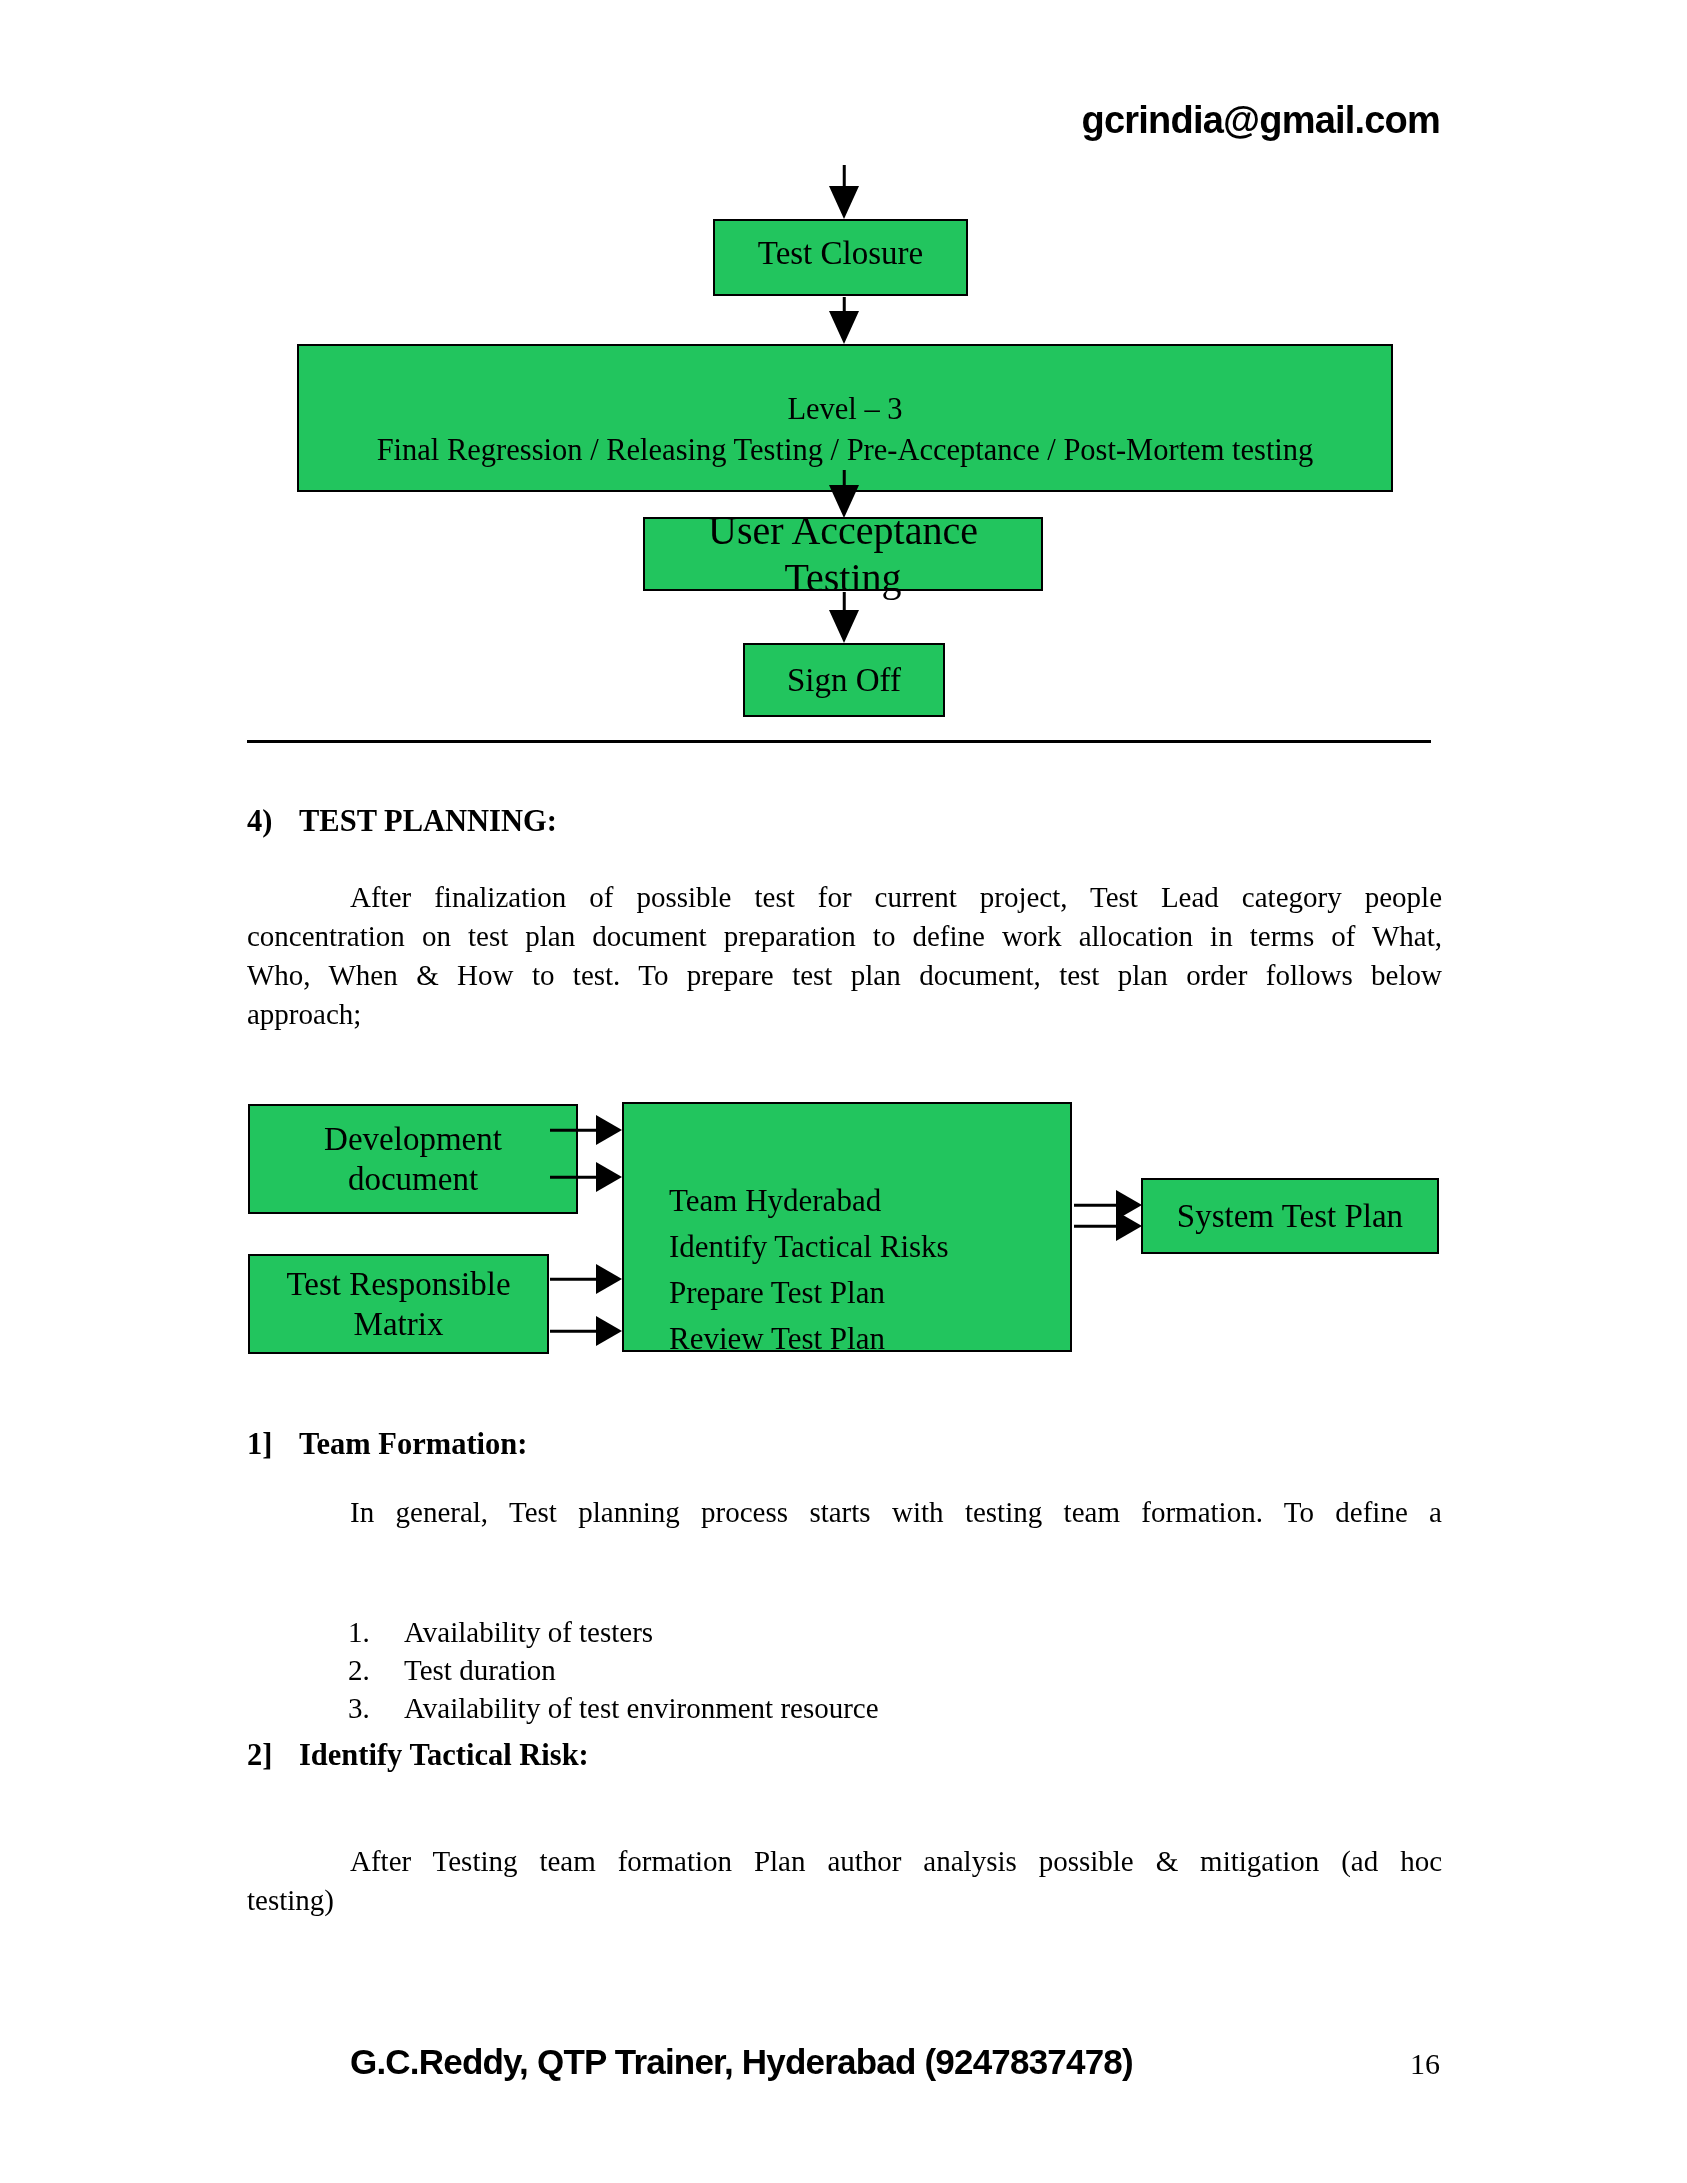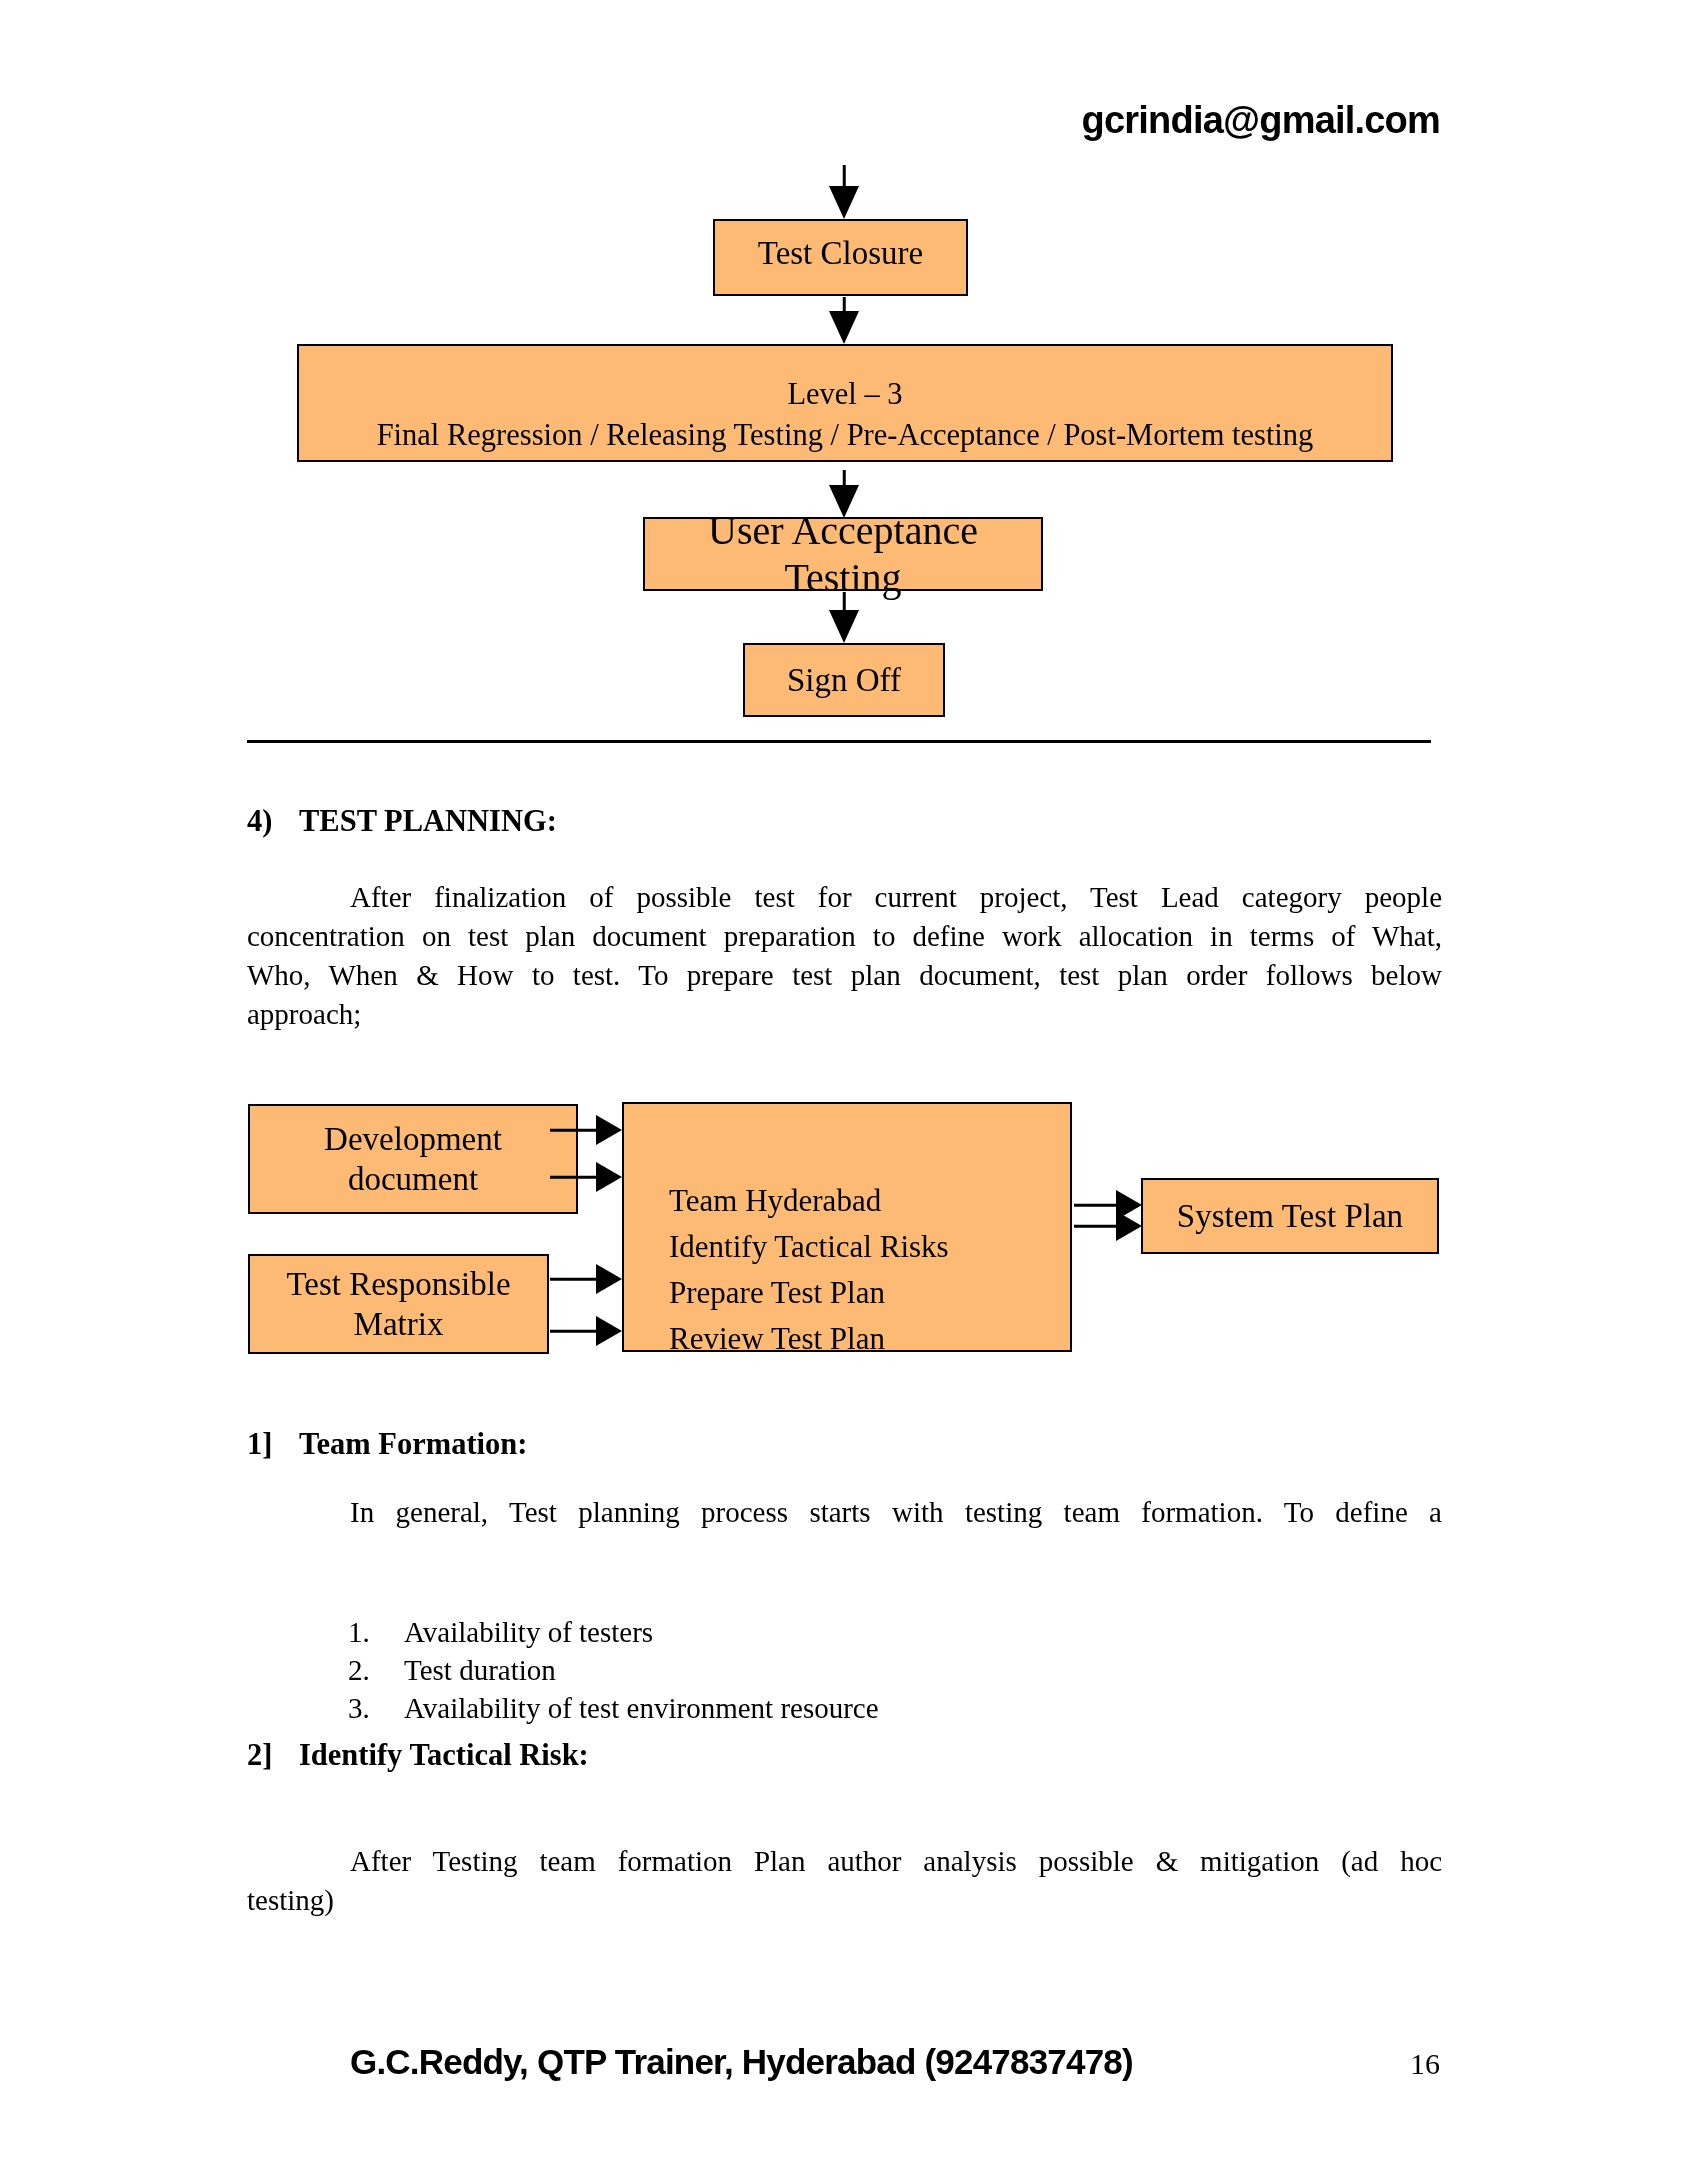"Test Closure" .box { background: #fdba74 -> #22c55e }
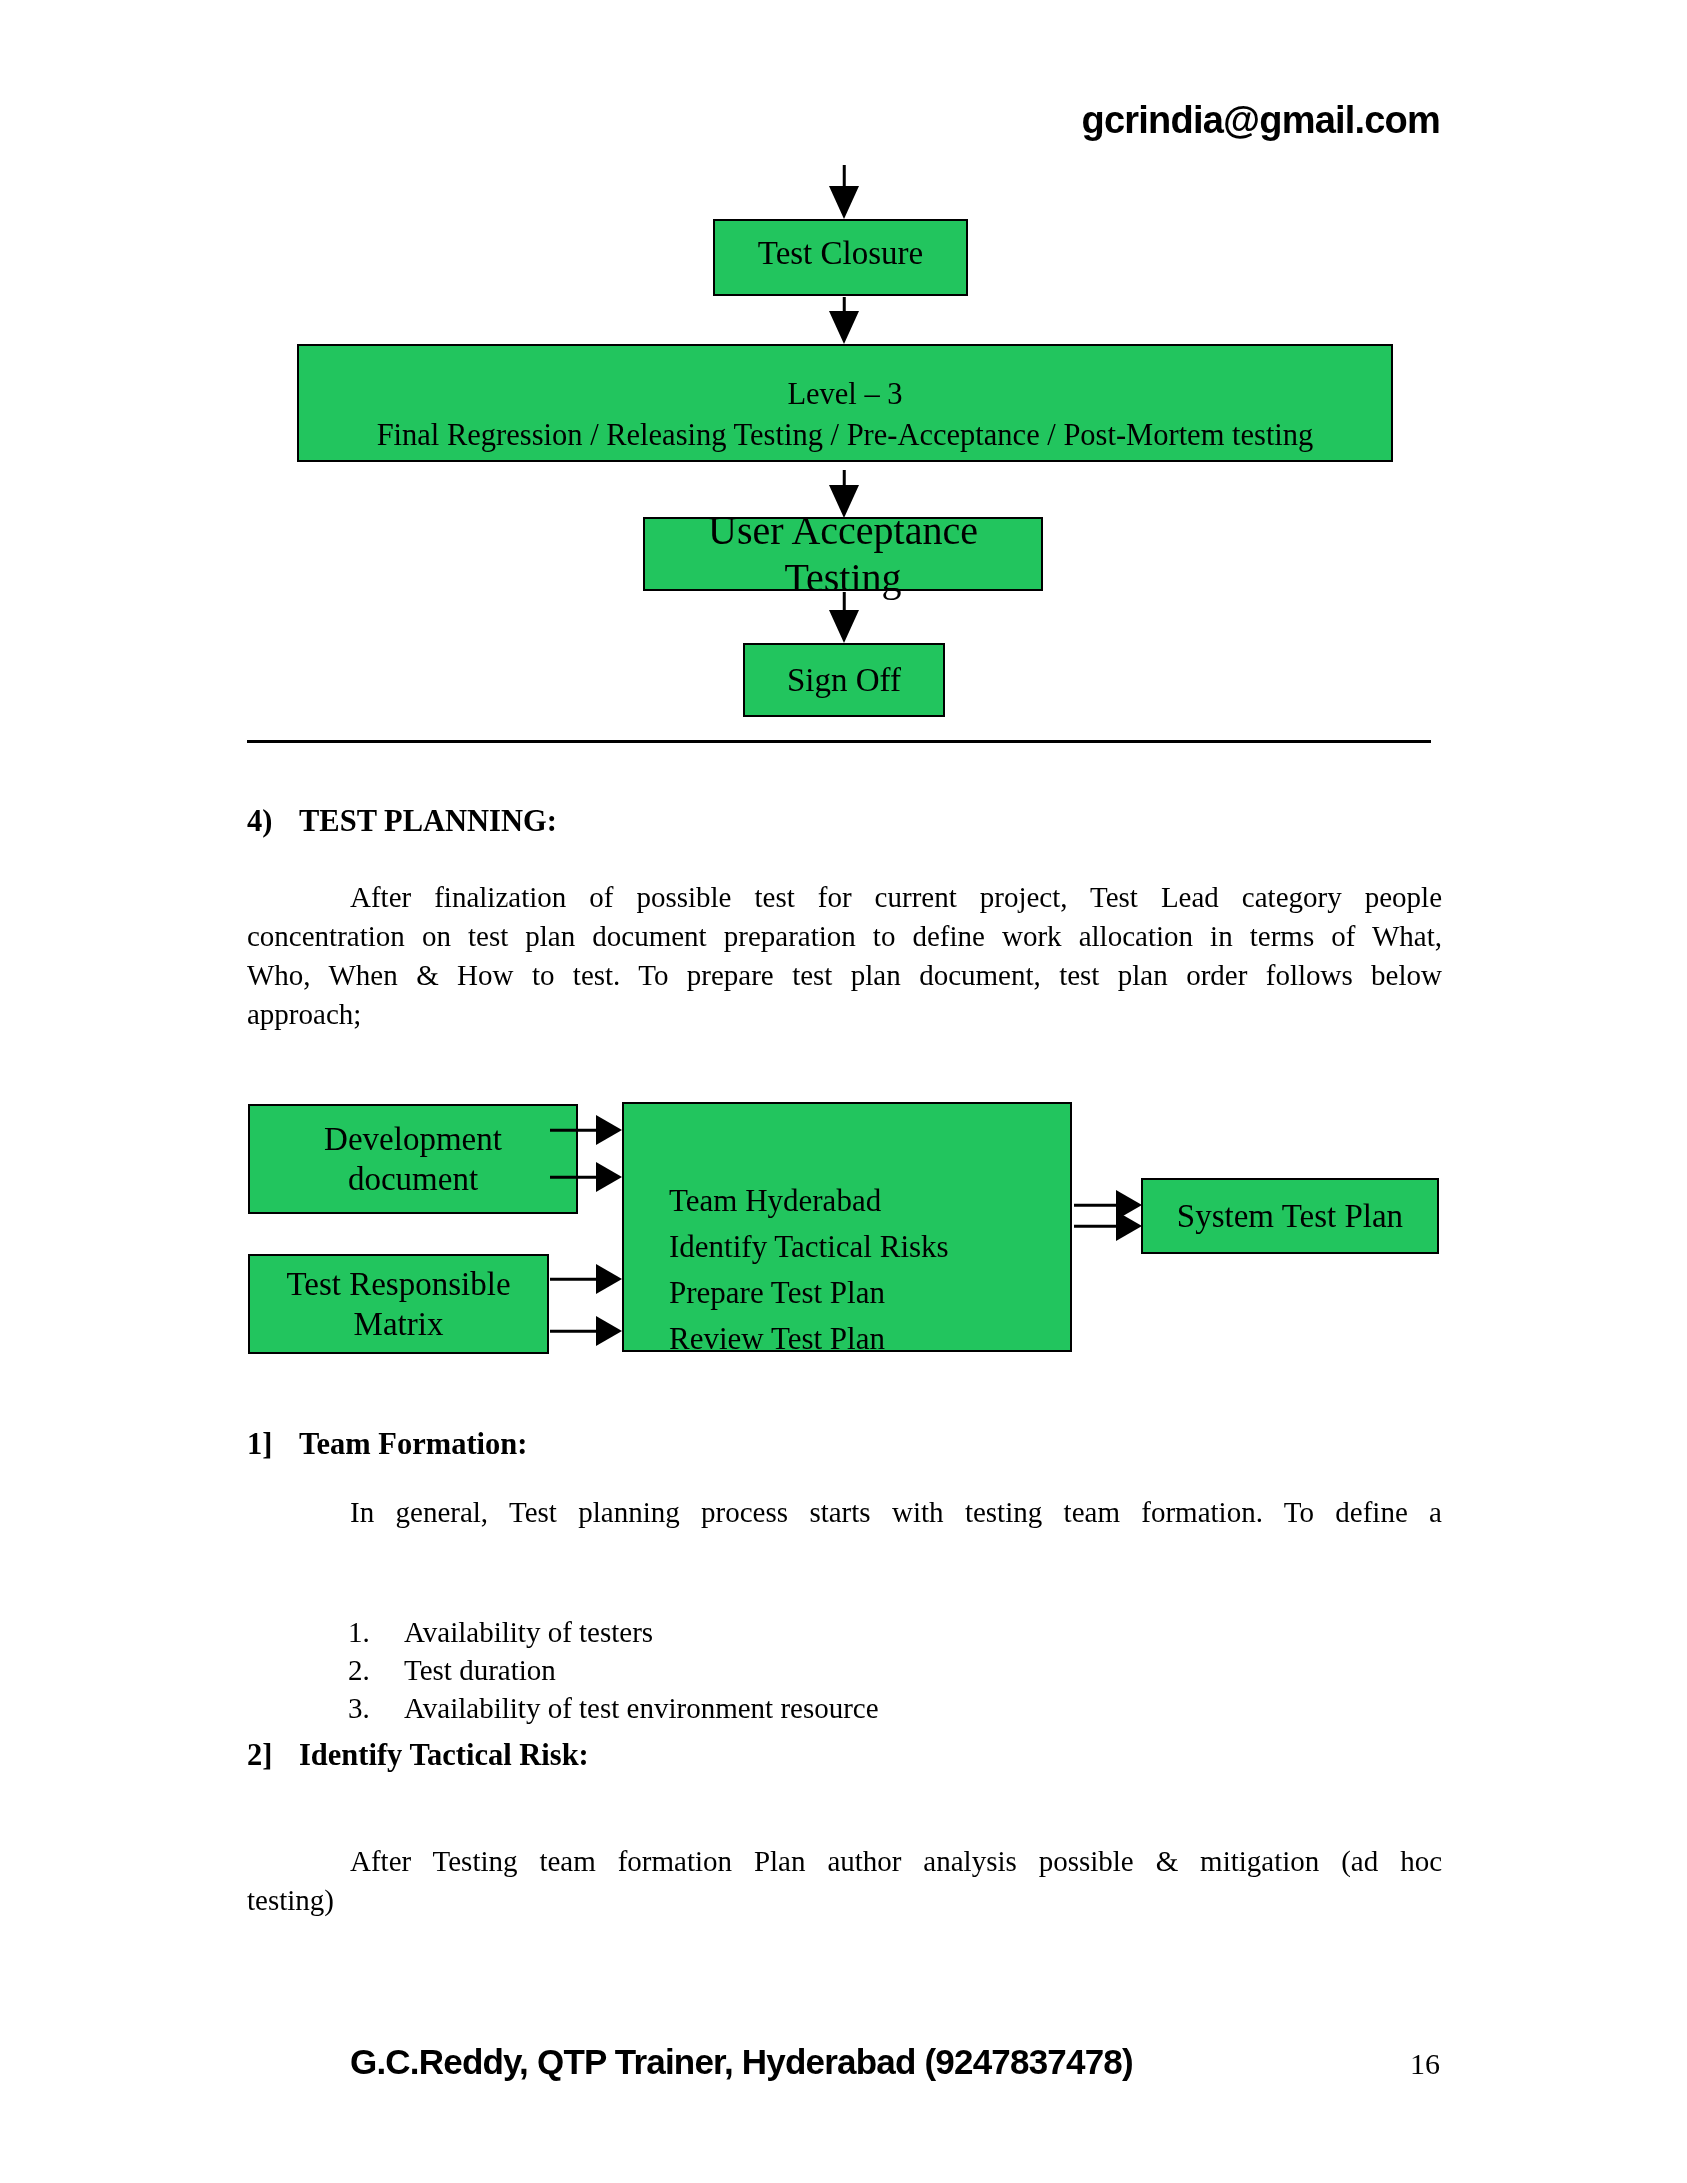"Level – 3" div.box { height: 118px -> 148px }
